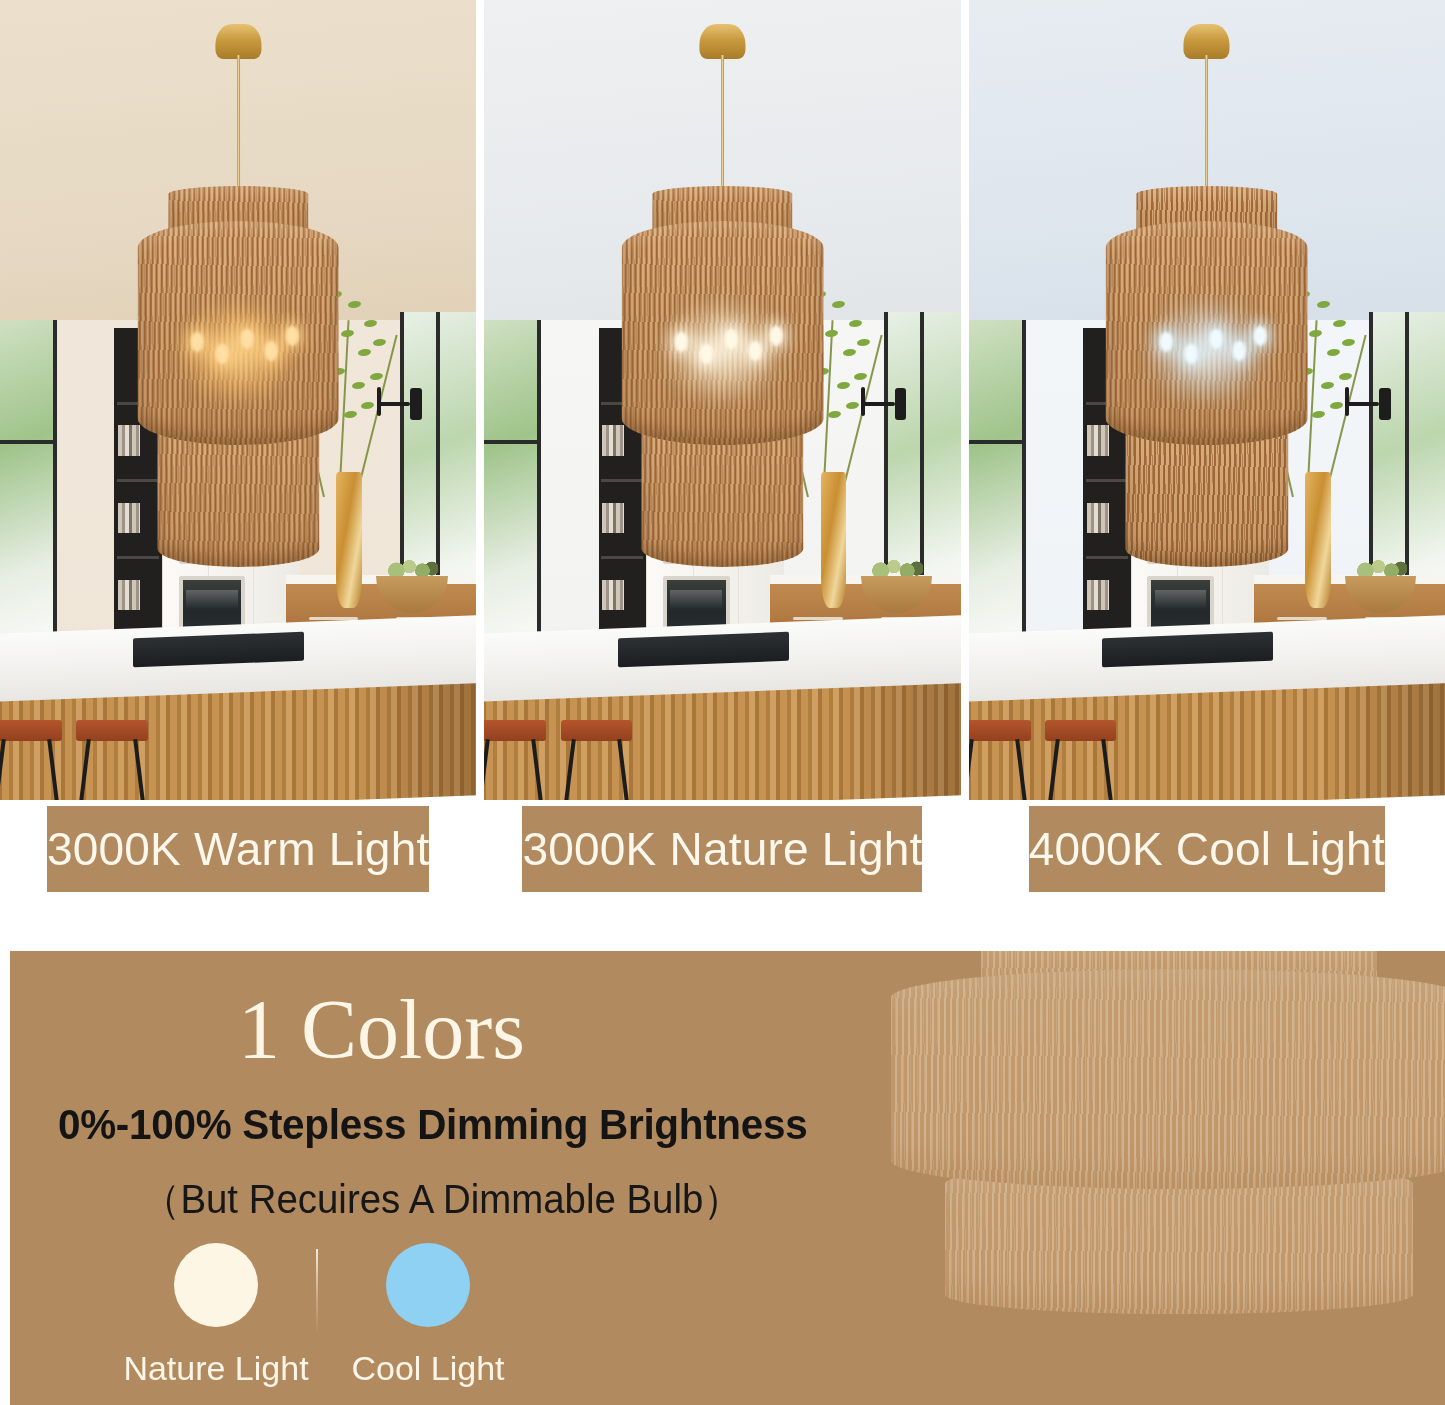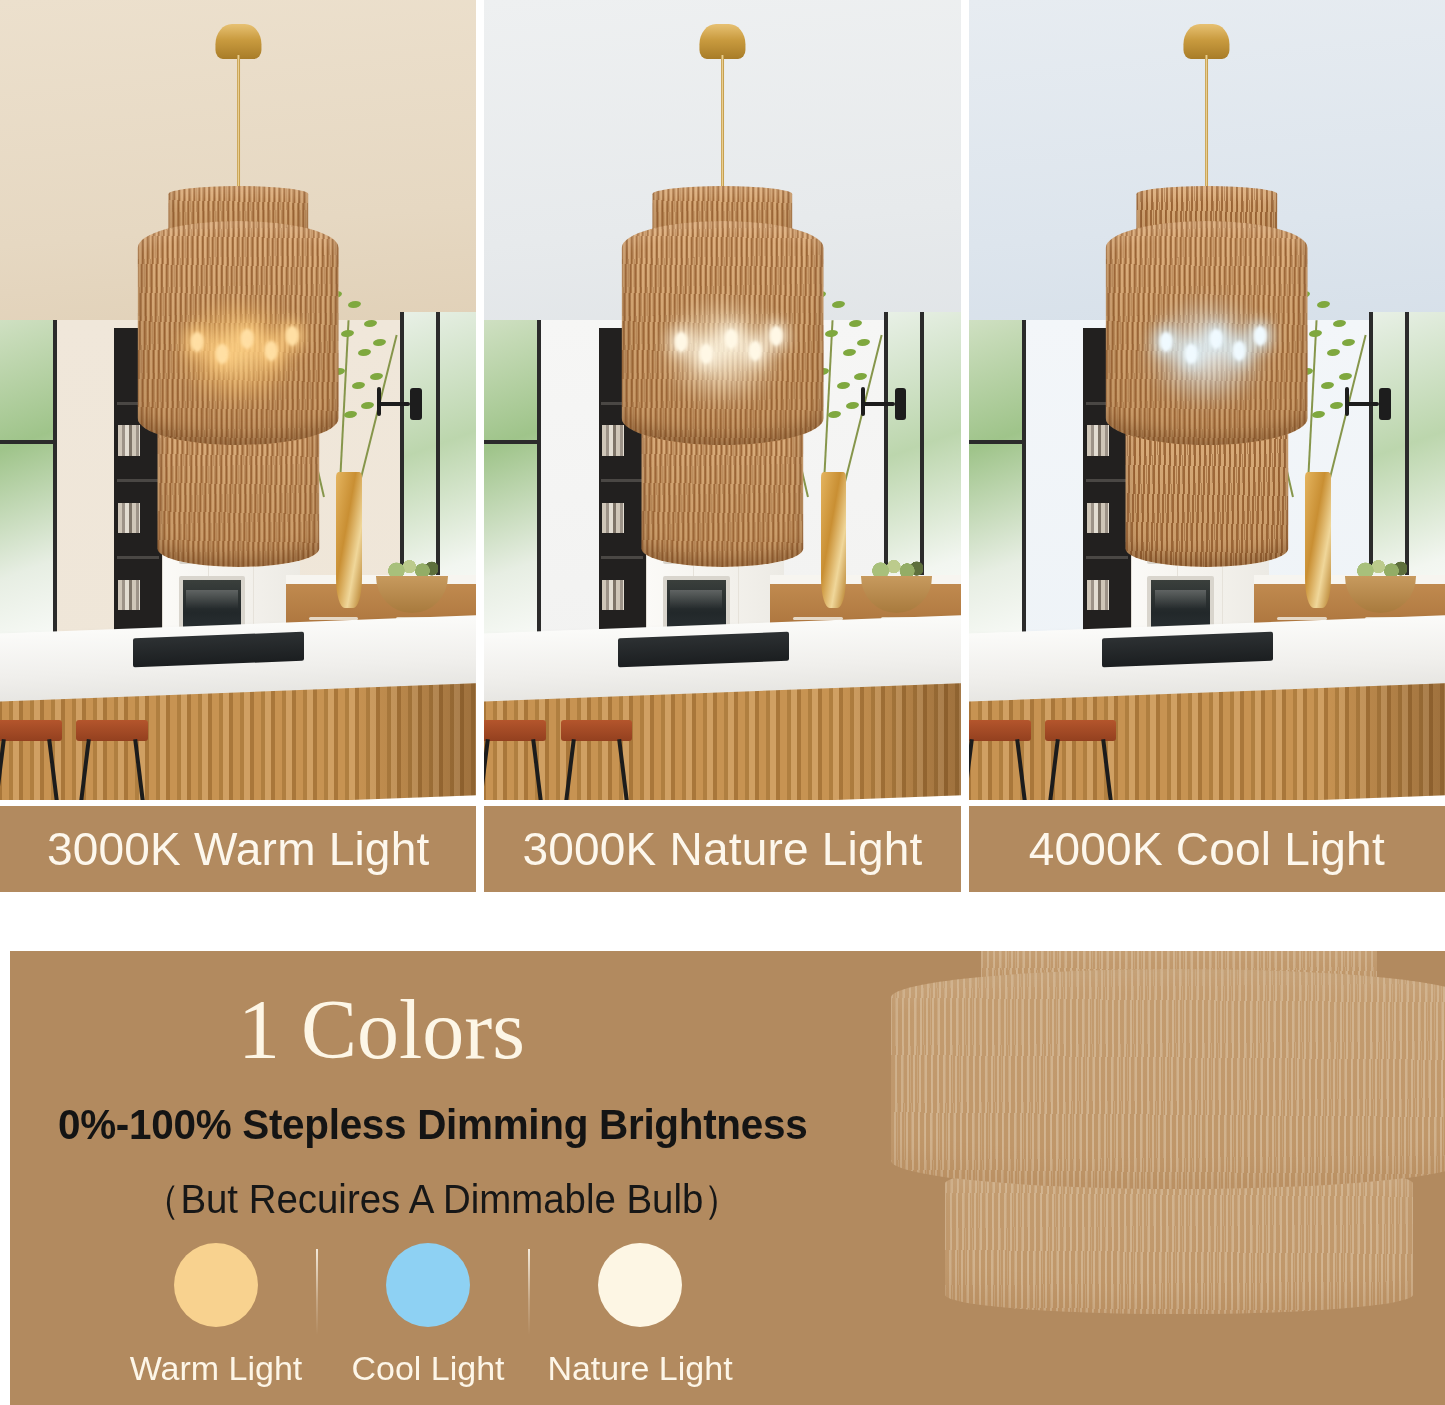"3000K Warm Light" .compare-col { align-items: none -> center }
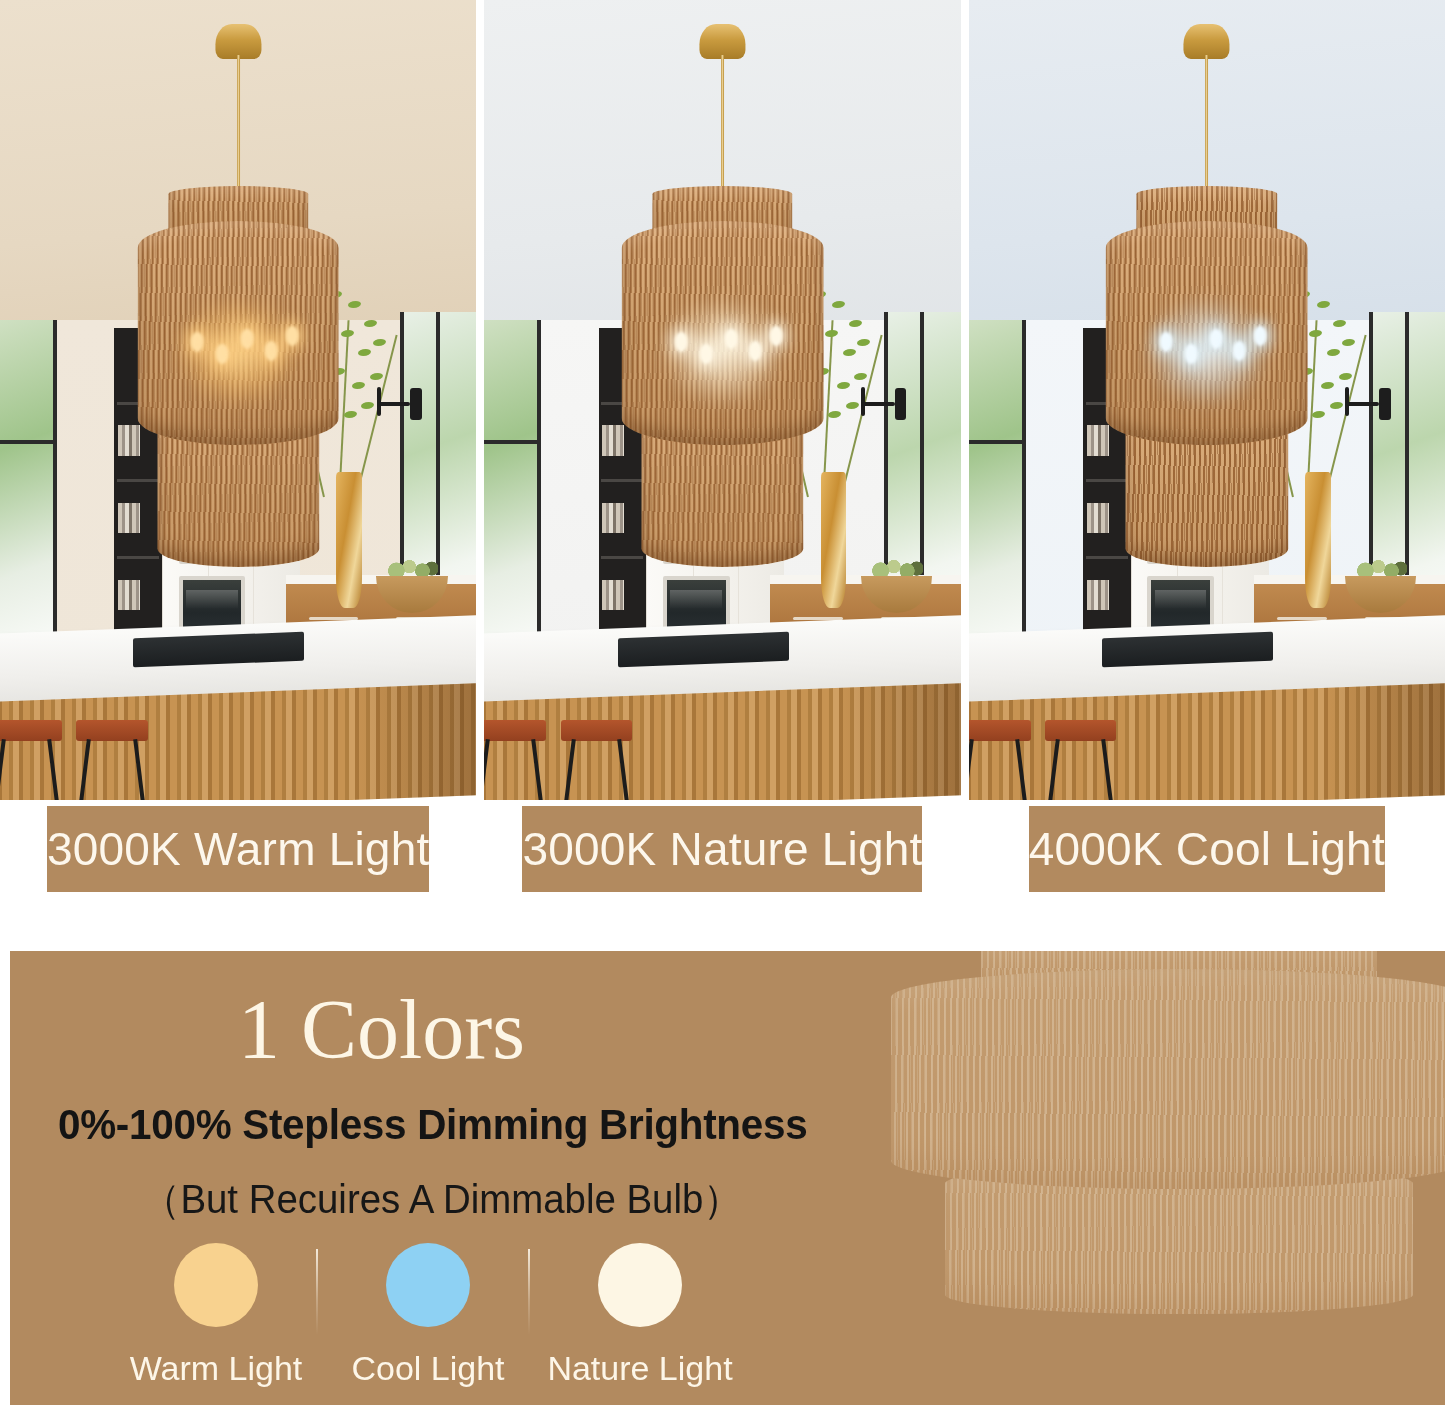"Warm Light" div.sw { html: <div> <div></div> <div>Warm Light</div> </div> -> none }
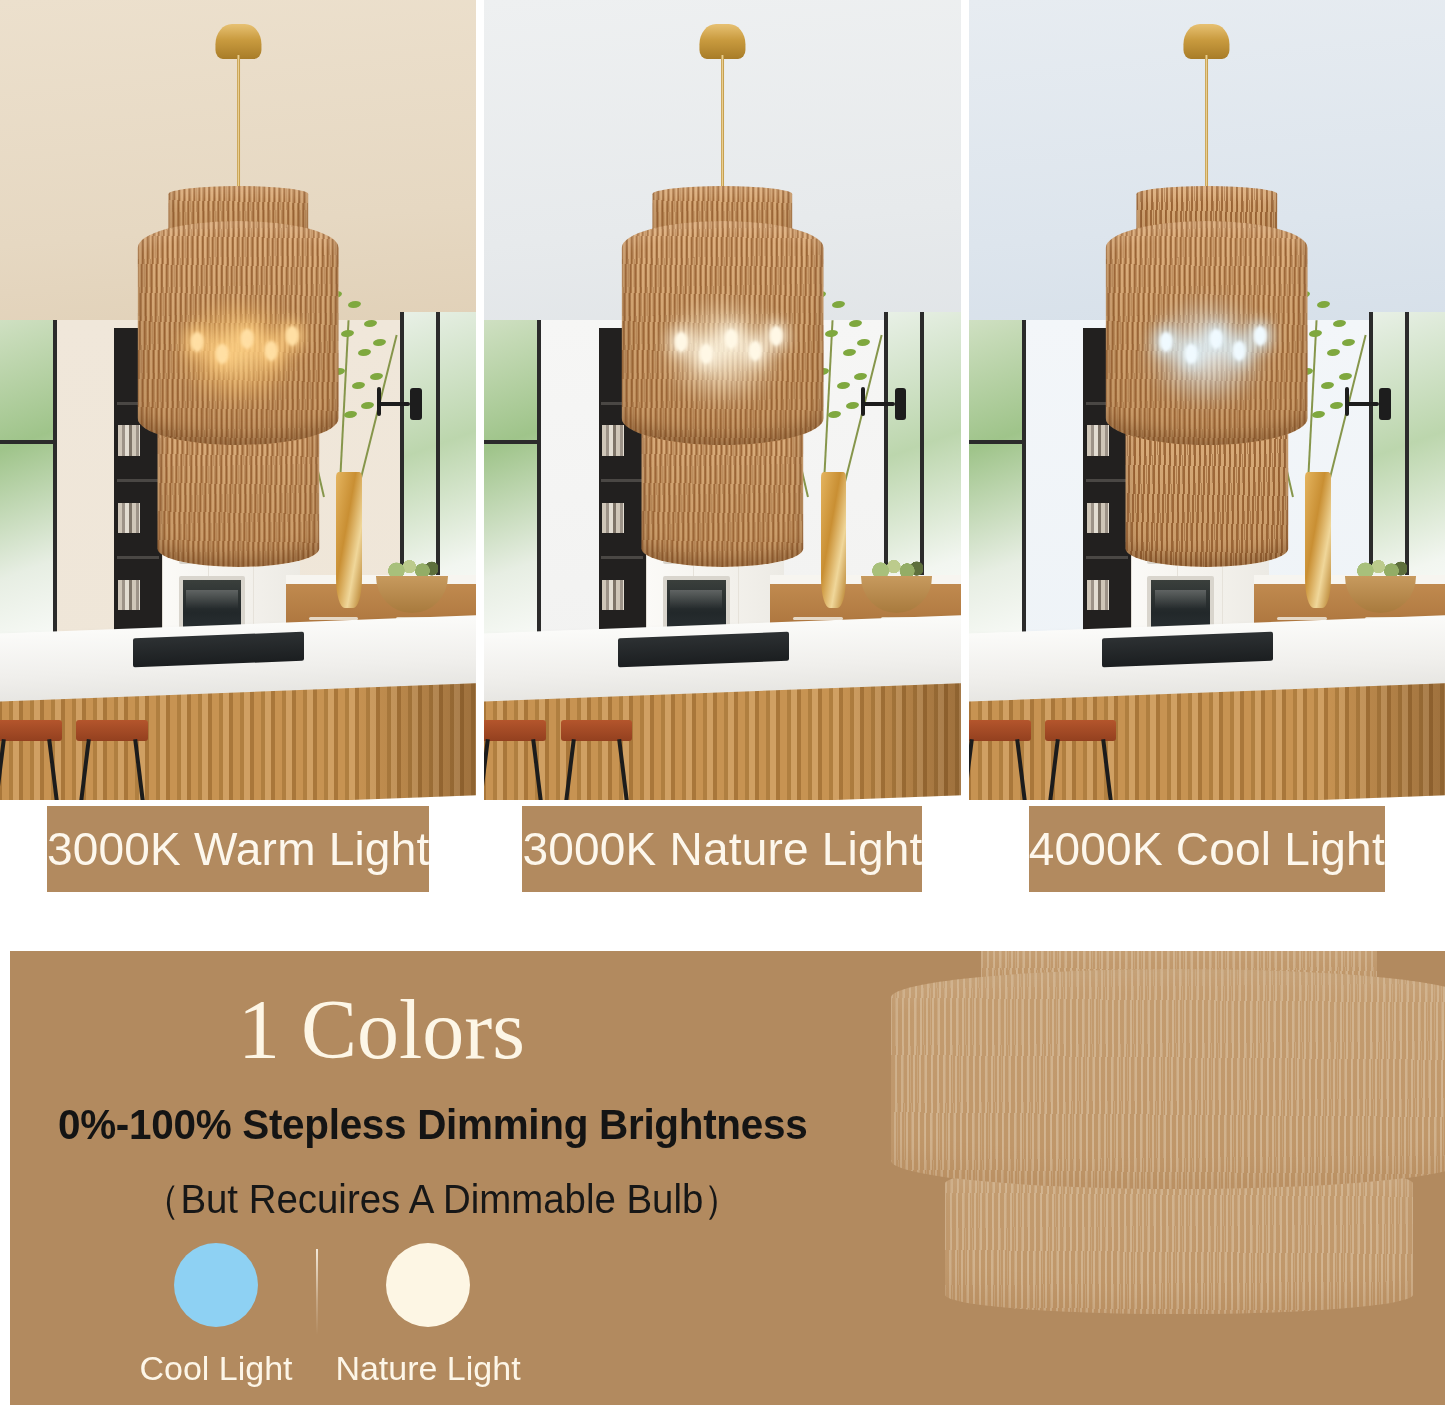"Cool Light" div.sw { order: before "Nature Light" -> after "Nature Light" }
